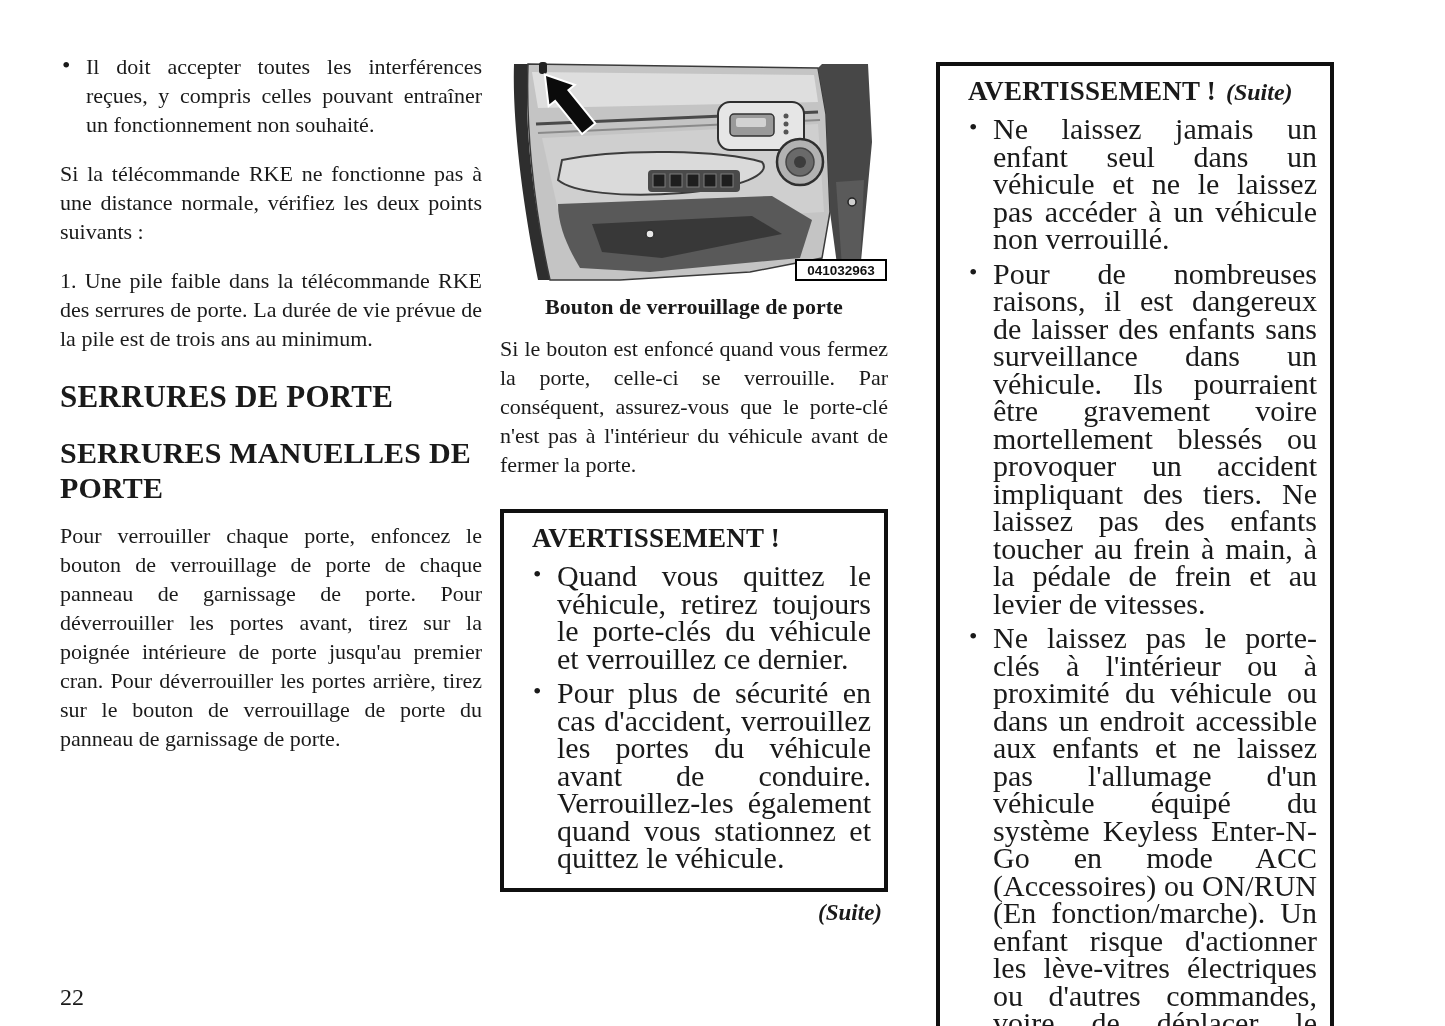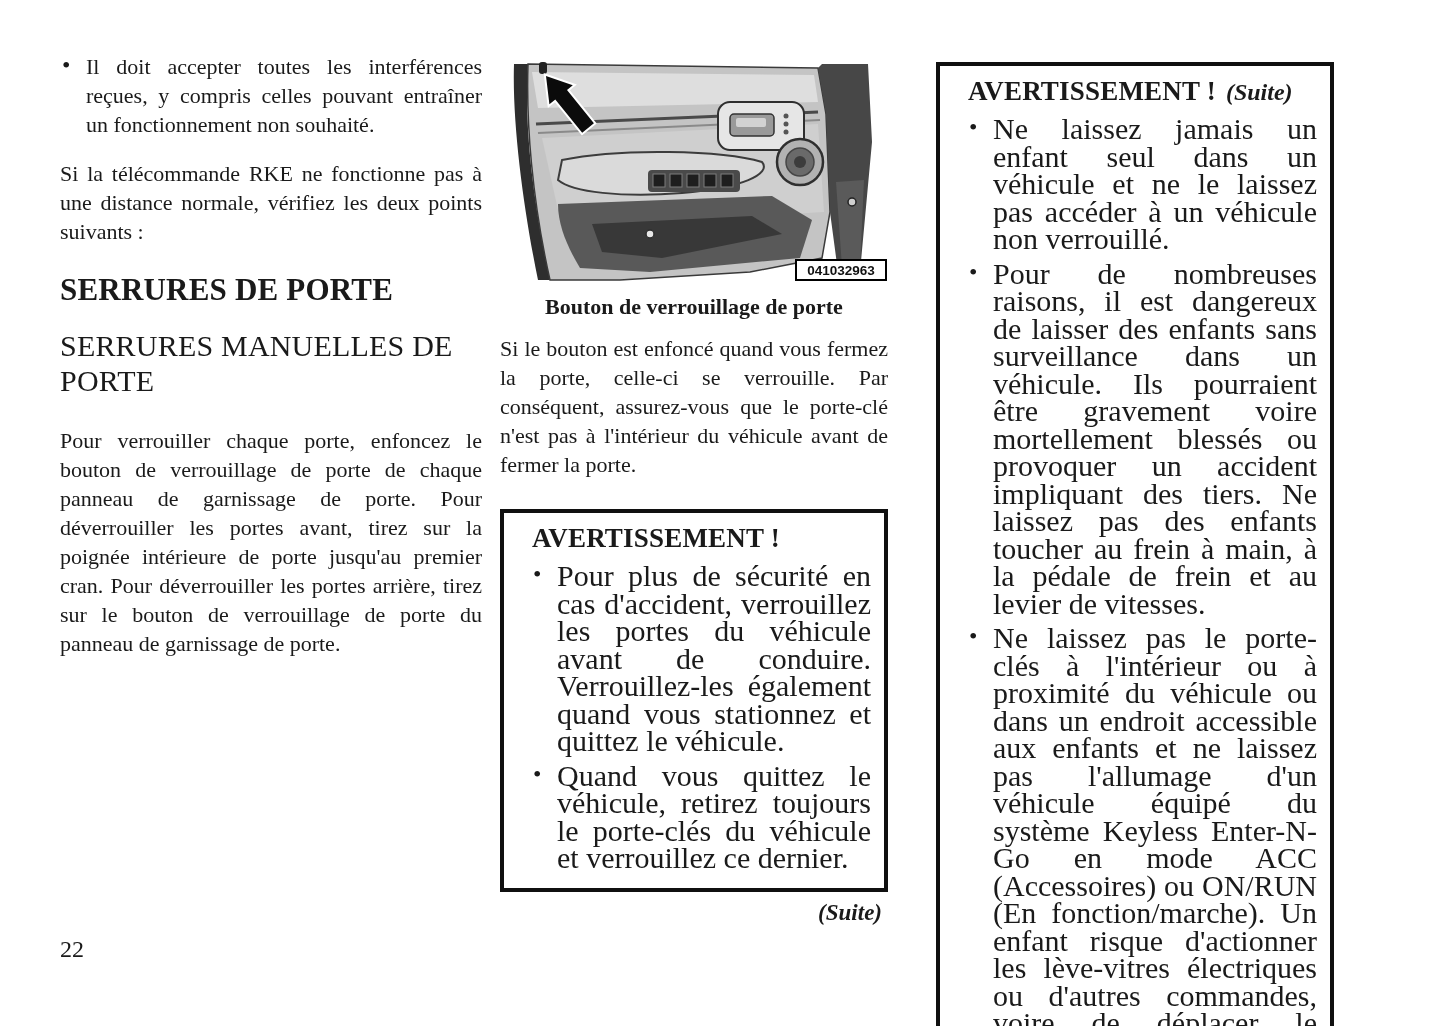"1. Une pile faible dans" p.body-text { html: none -> <p>1. Une pile faible dans la télécommande RKE des serrures de porte. La durée de vie prévue de la pile est de trois ans au minimum.</p> }
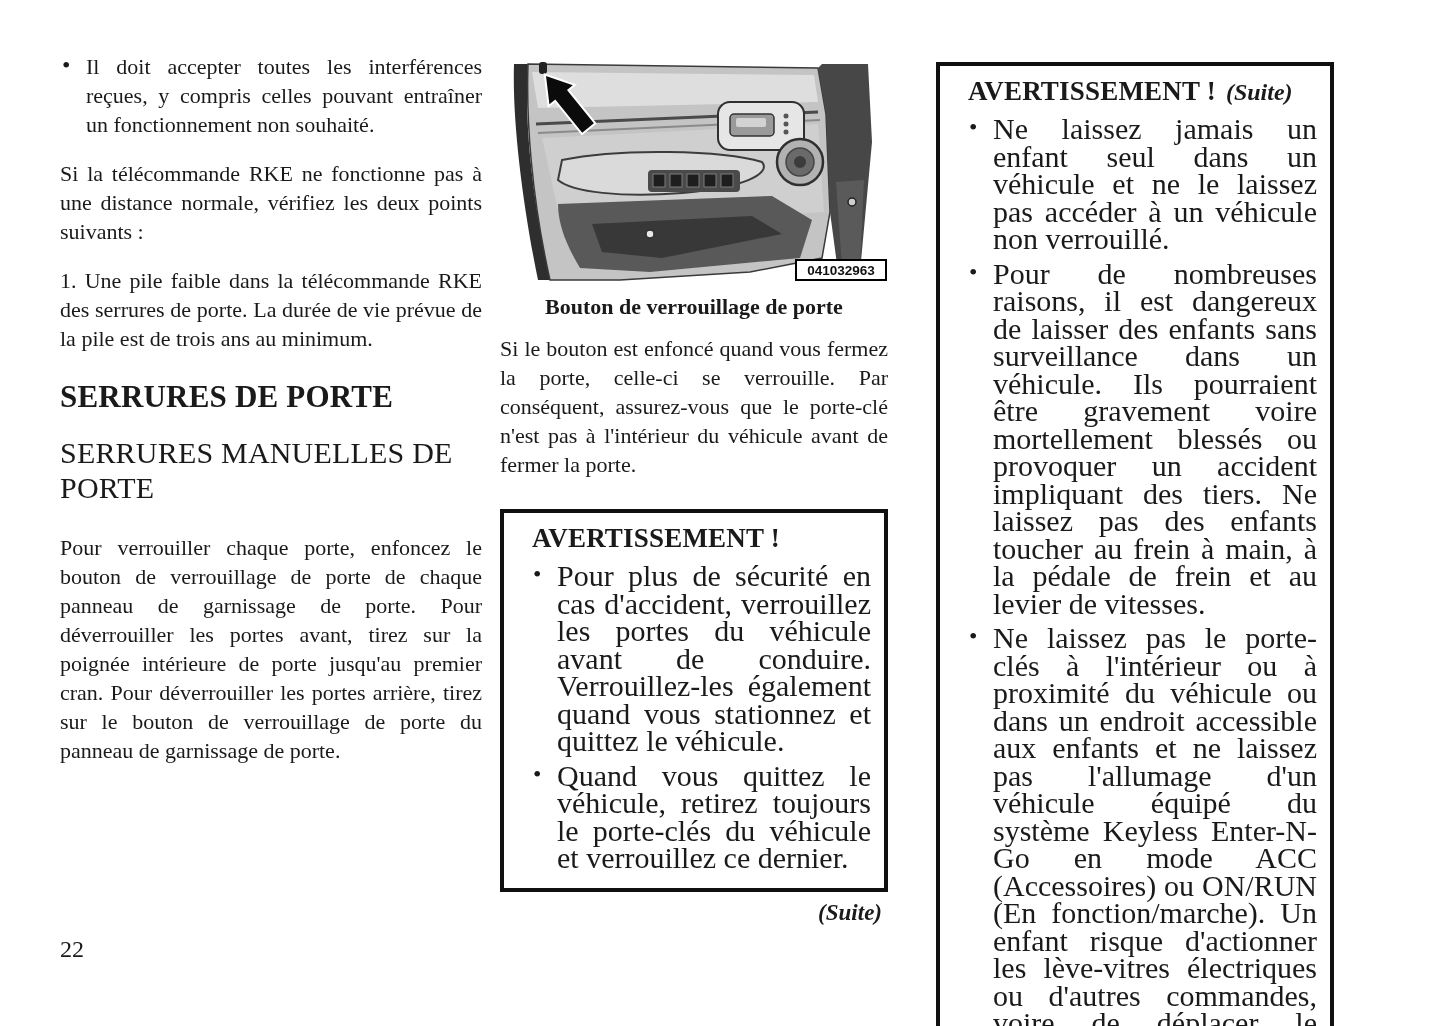"SERRURES MANUELLES DE PORTE" h2.section-heading { font-weight: normal -> bold; margin: 20px 0 28px 0 -> 20px 0 16px 0 }
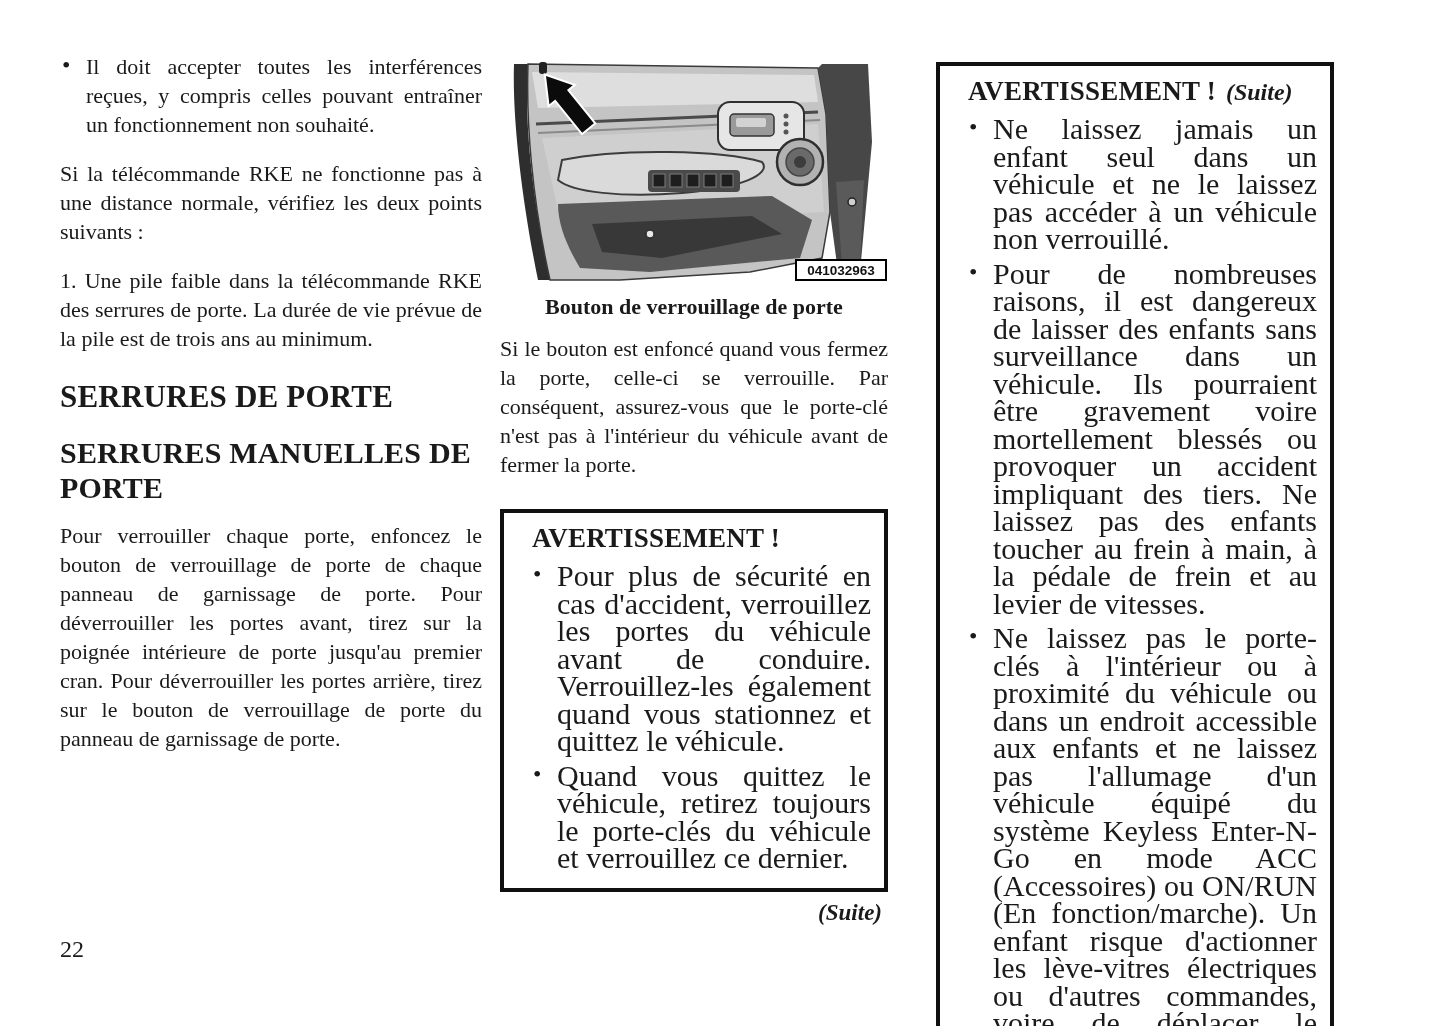"Pour plus de sécurité en" div.warn-bullet { order: before "Quand vous quittez le véhicule," -> after "Quand vous quittez le véhicule," }
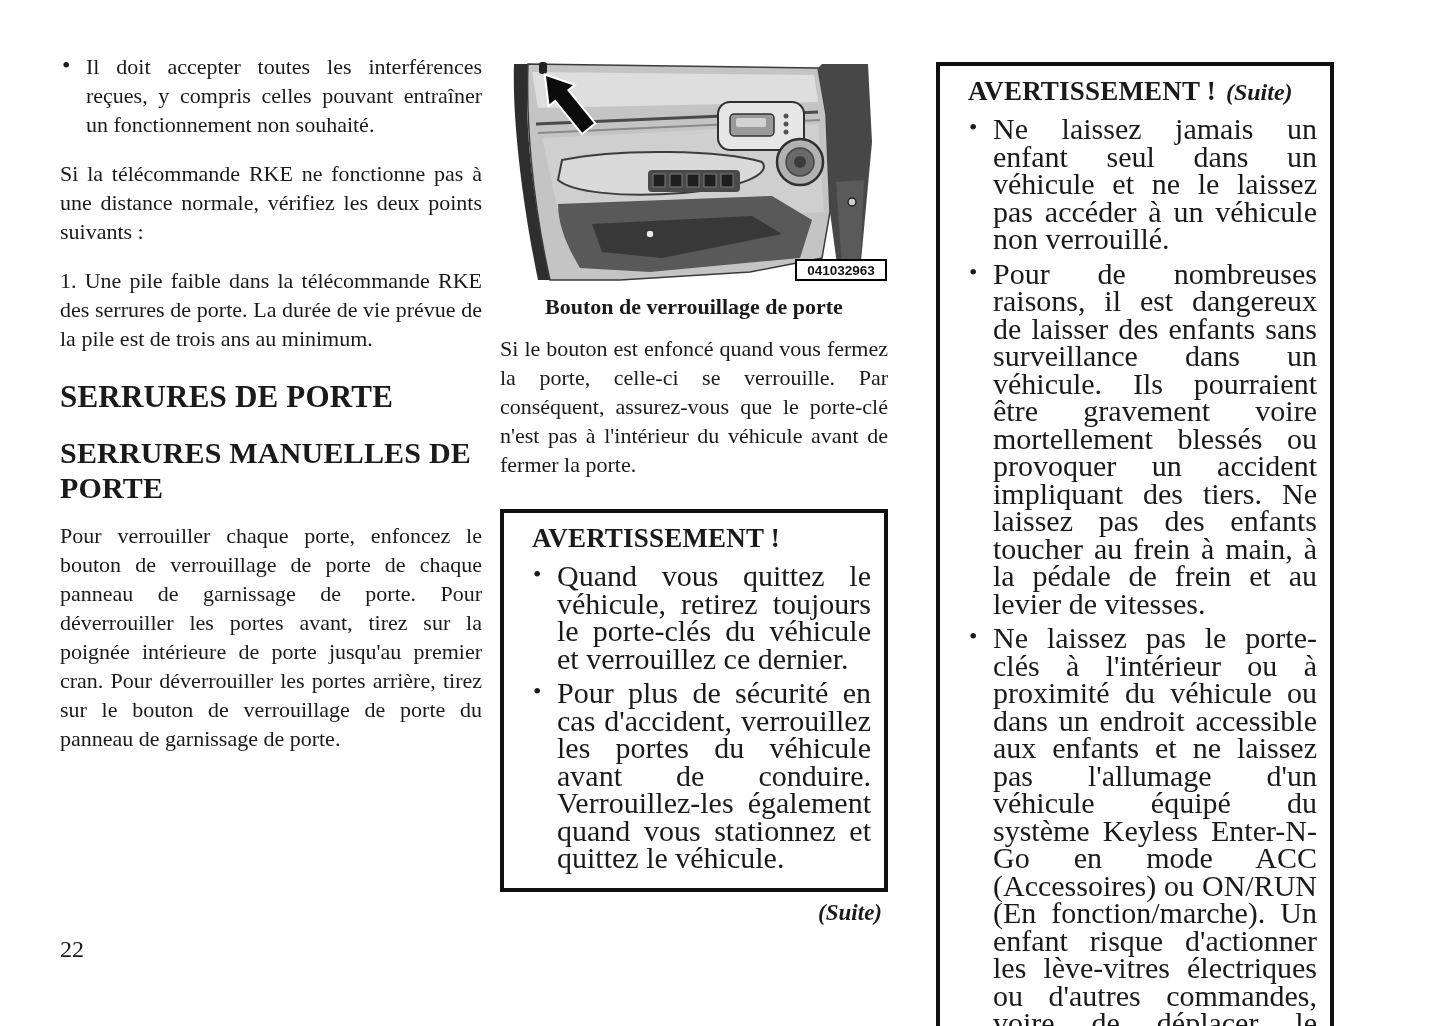"22" .page-number { top: 936px -> 984px }
